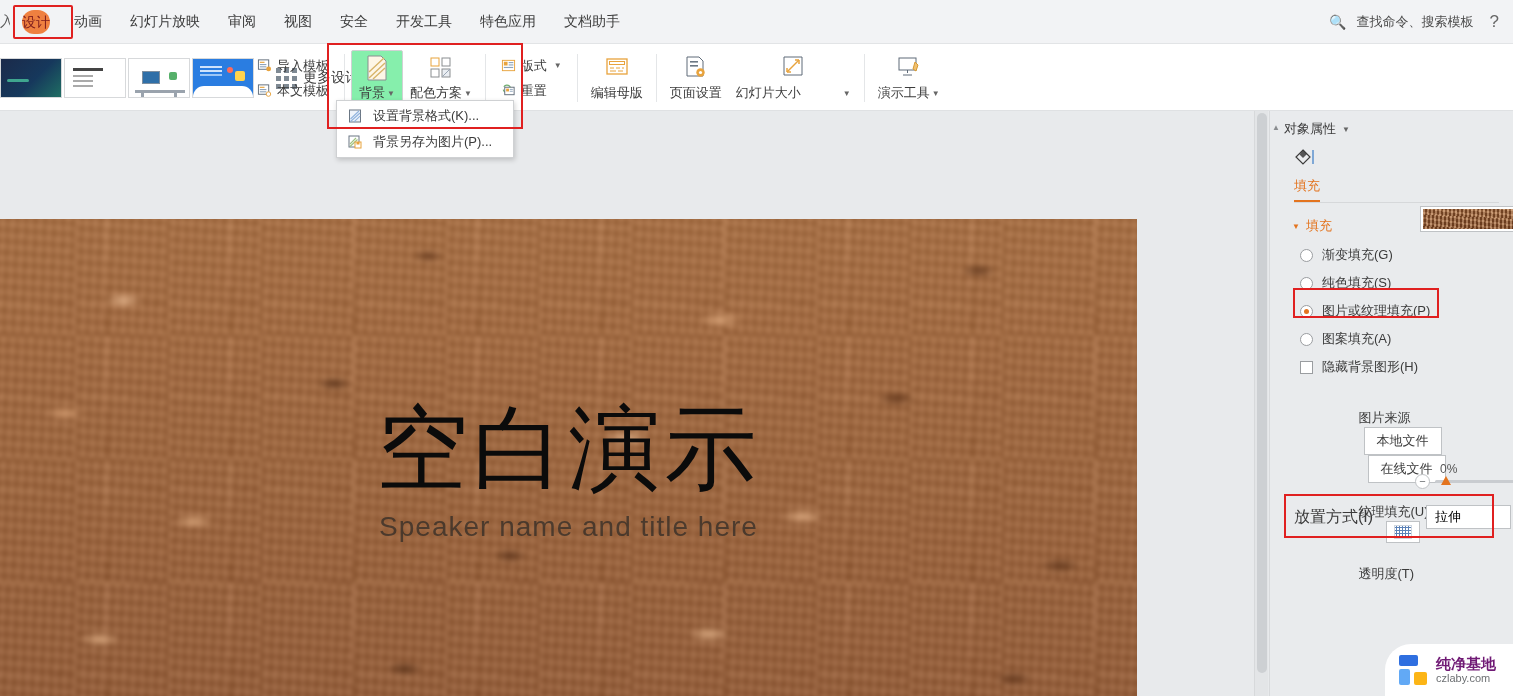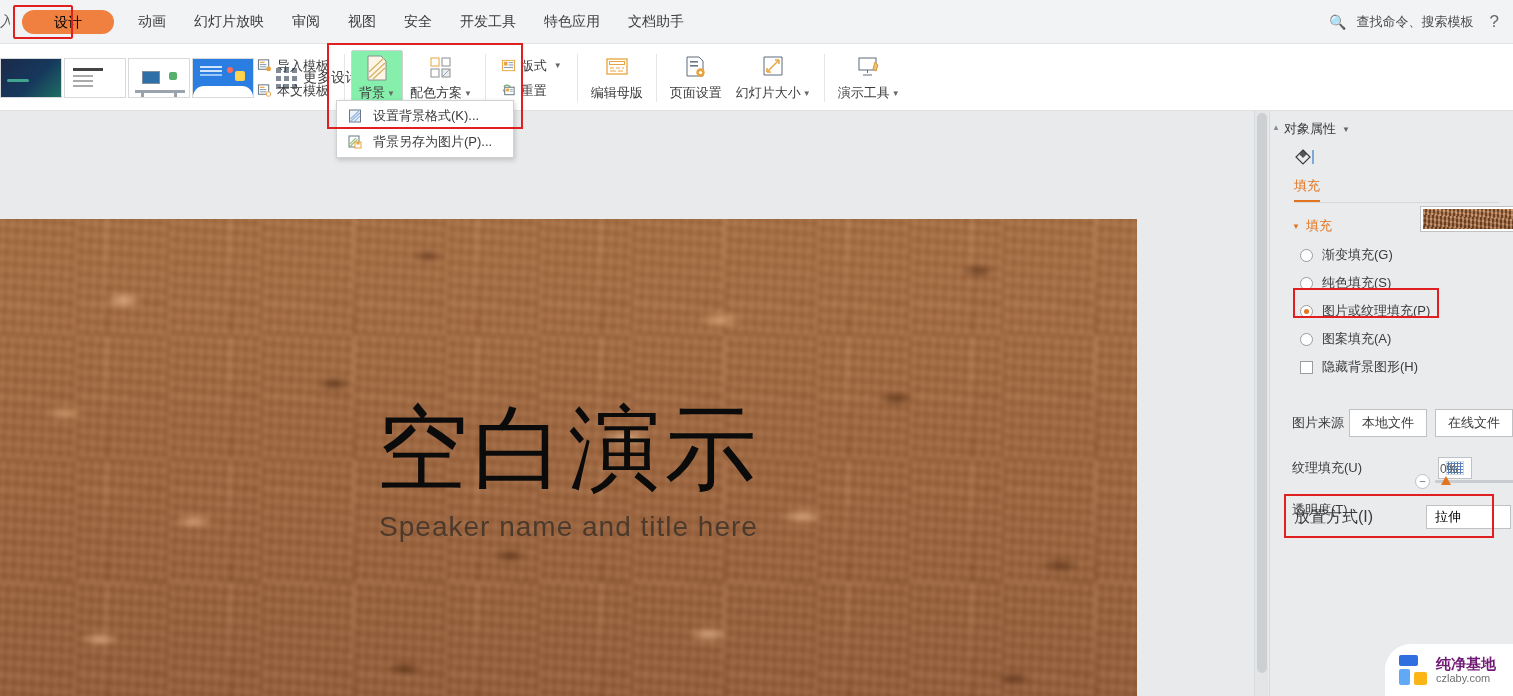"设计" .pill { color: #000000 -> #7f1d1d; padding: 4px 32px -> 4px 0 }
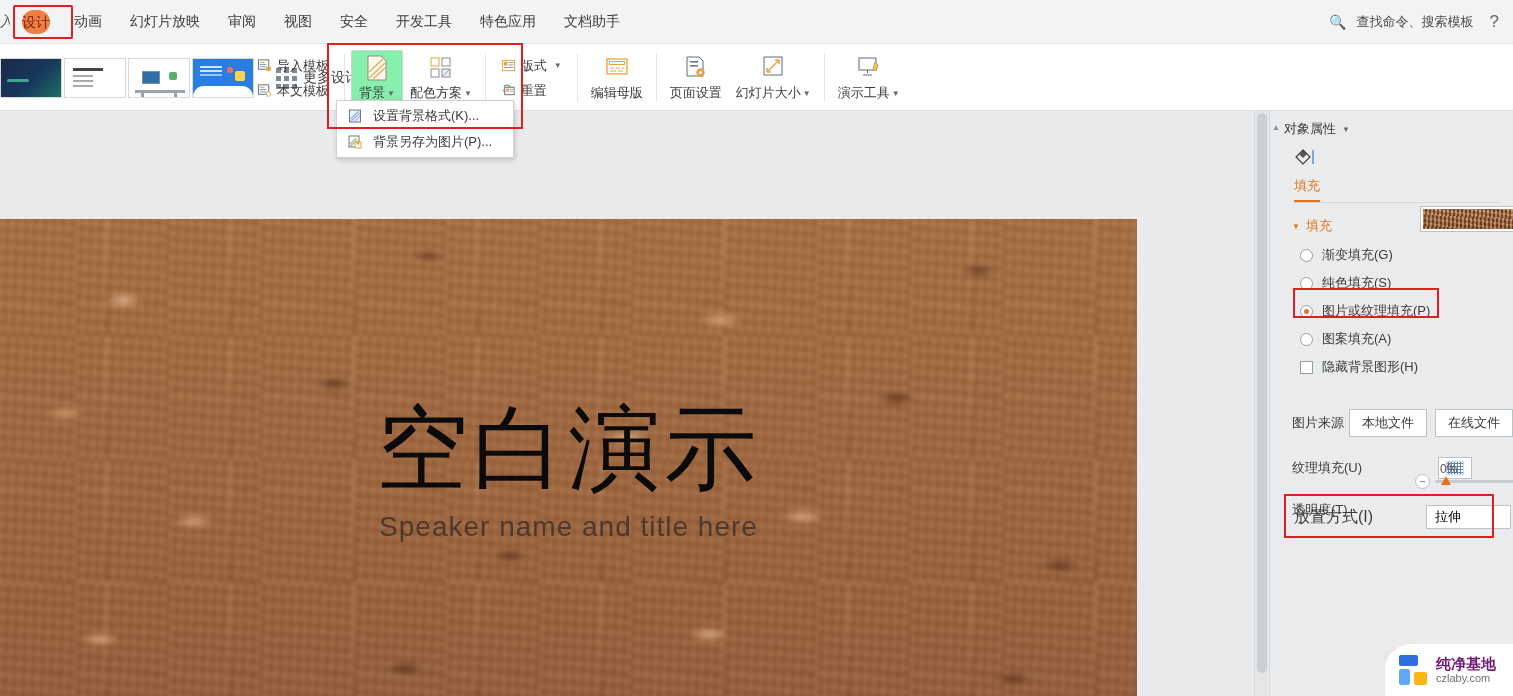"幻灯片大小" span { gap: none -> 40px }
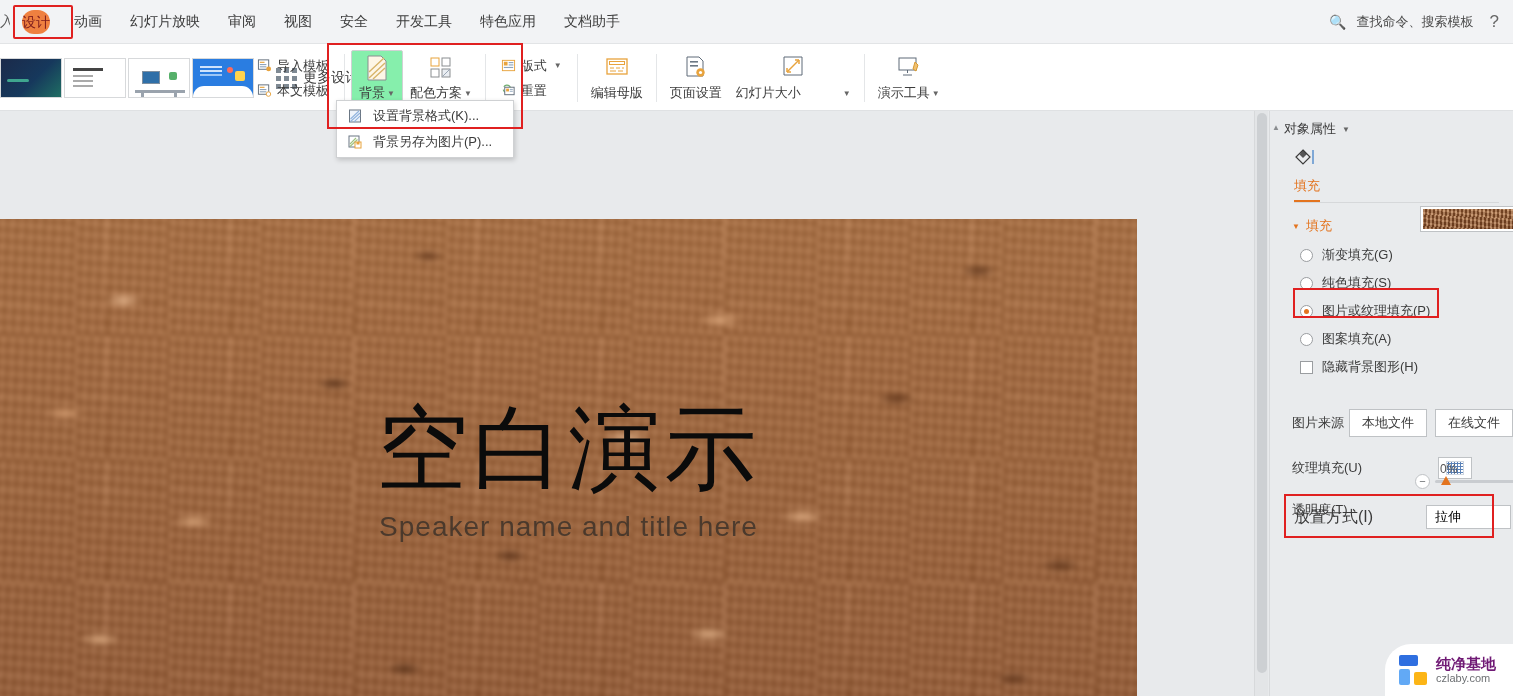"图片来源" .field-row { flex-direction: none -> column }
